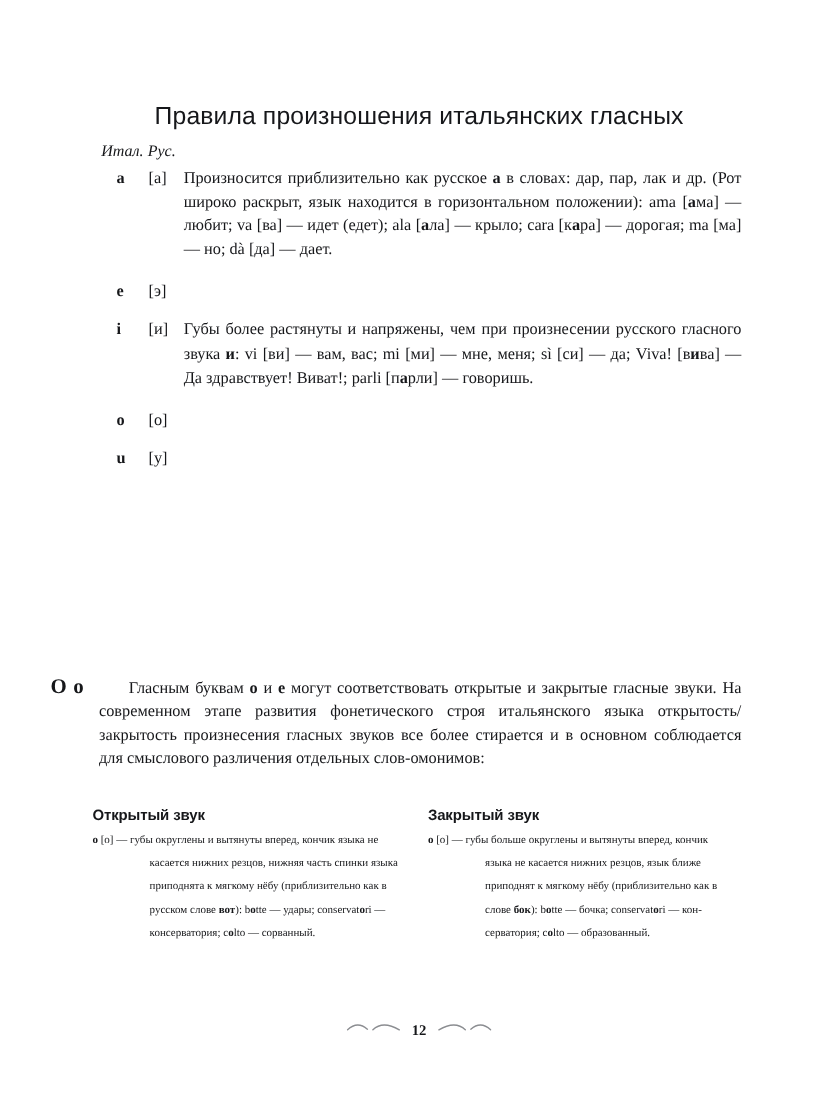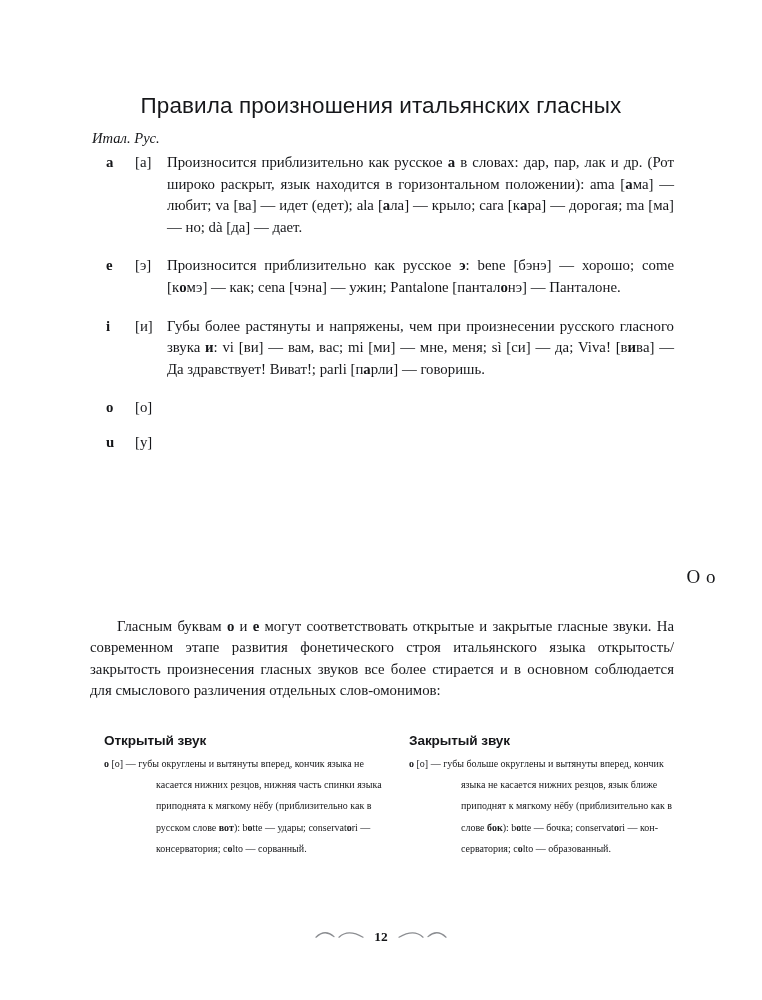"Произносится приблизительно как русское э: bene" div.vowel-text { html: <div>Произносится приблизительно как русское <b>э</b>: bene [бэнэ] — хорошо; come [к<b>о</b>мэ] — как; cena [чэна] — ужин; Pantalone [пантал<b>о</b>нэ] — Панталоне.</div> -> none }
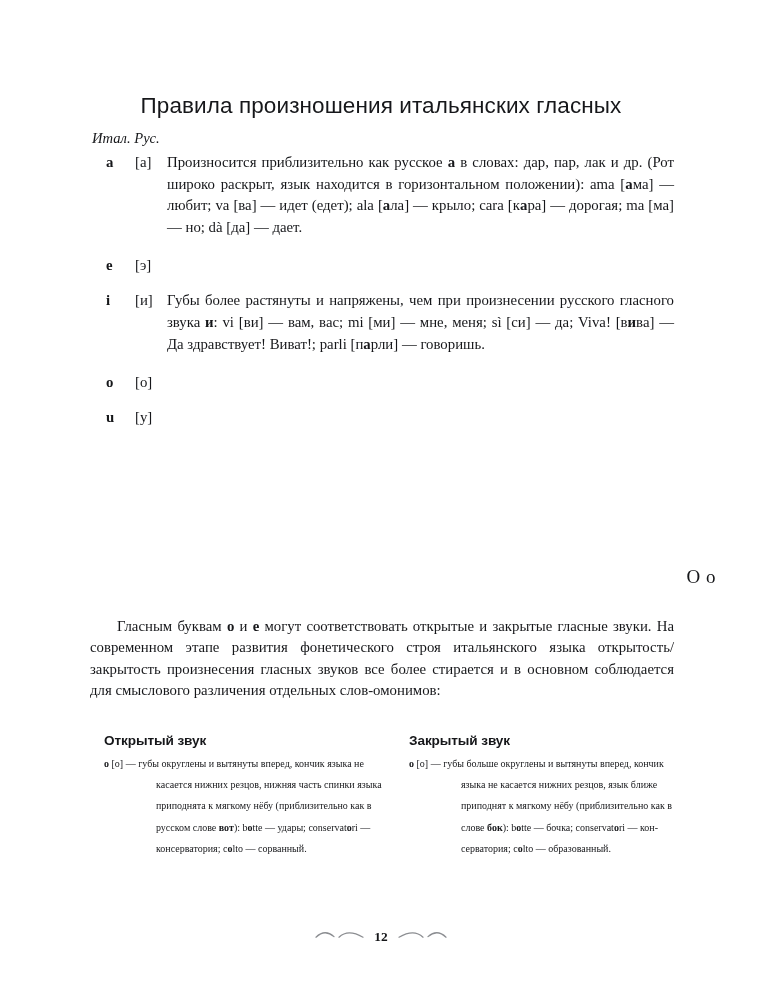"O o" .section-head { font-weight: normal -> bold; text-align: right -> left; top: 550px -> 598px }
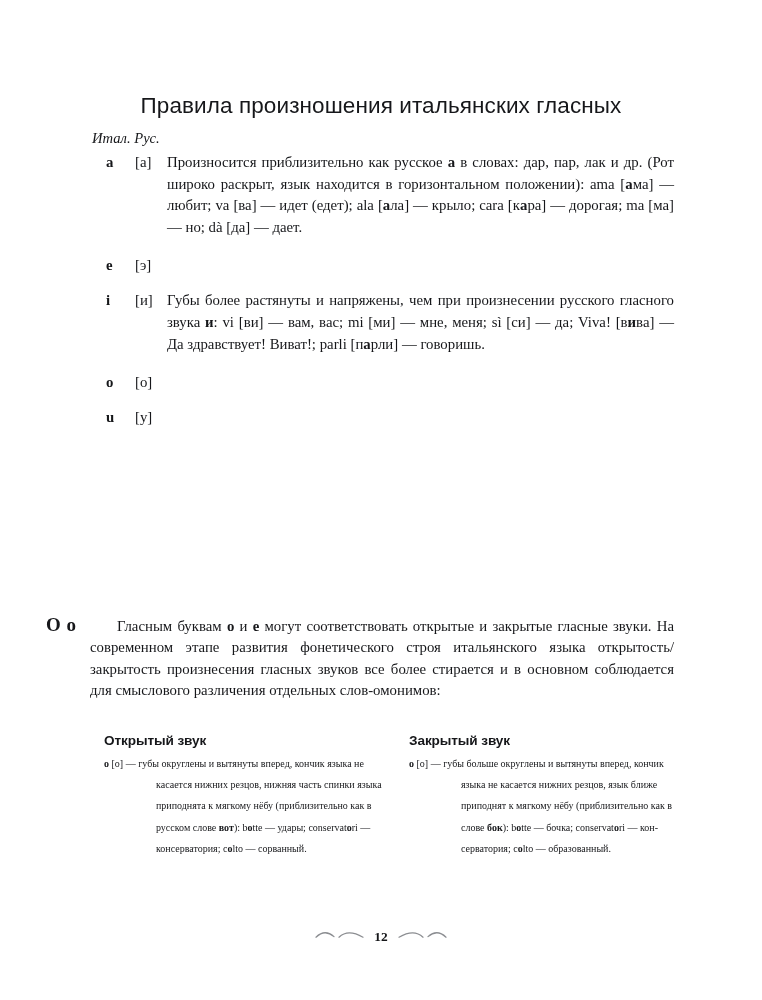"Открытый звук" .columns { left: 104px -> 84px }
